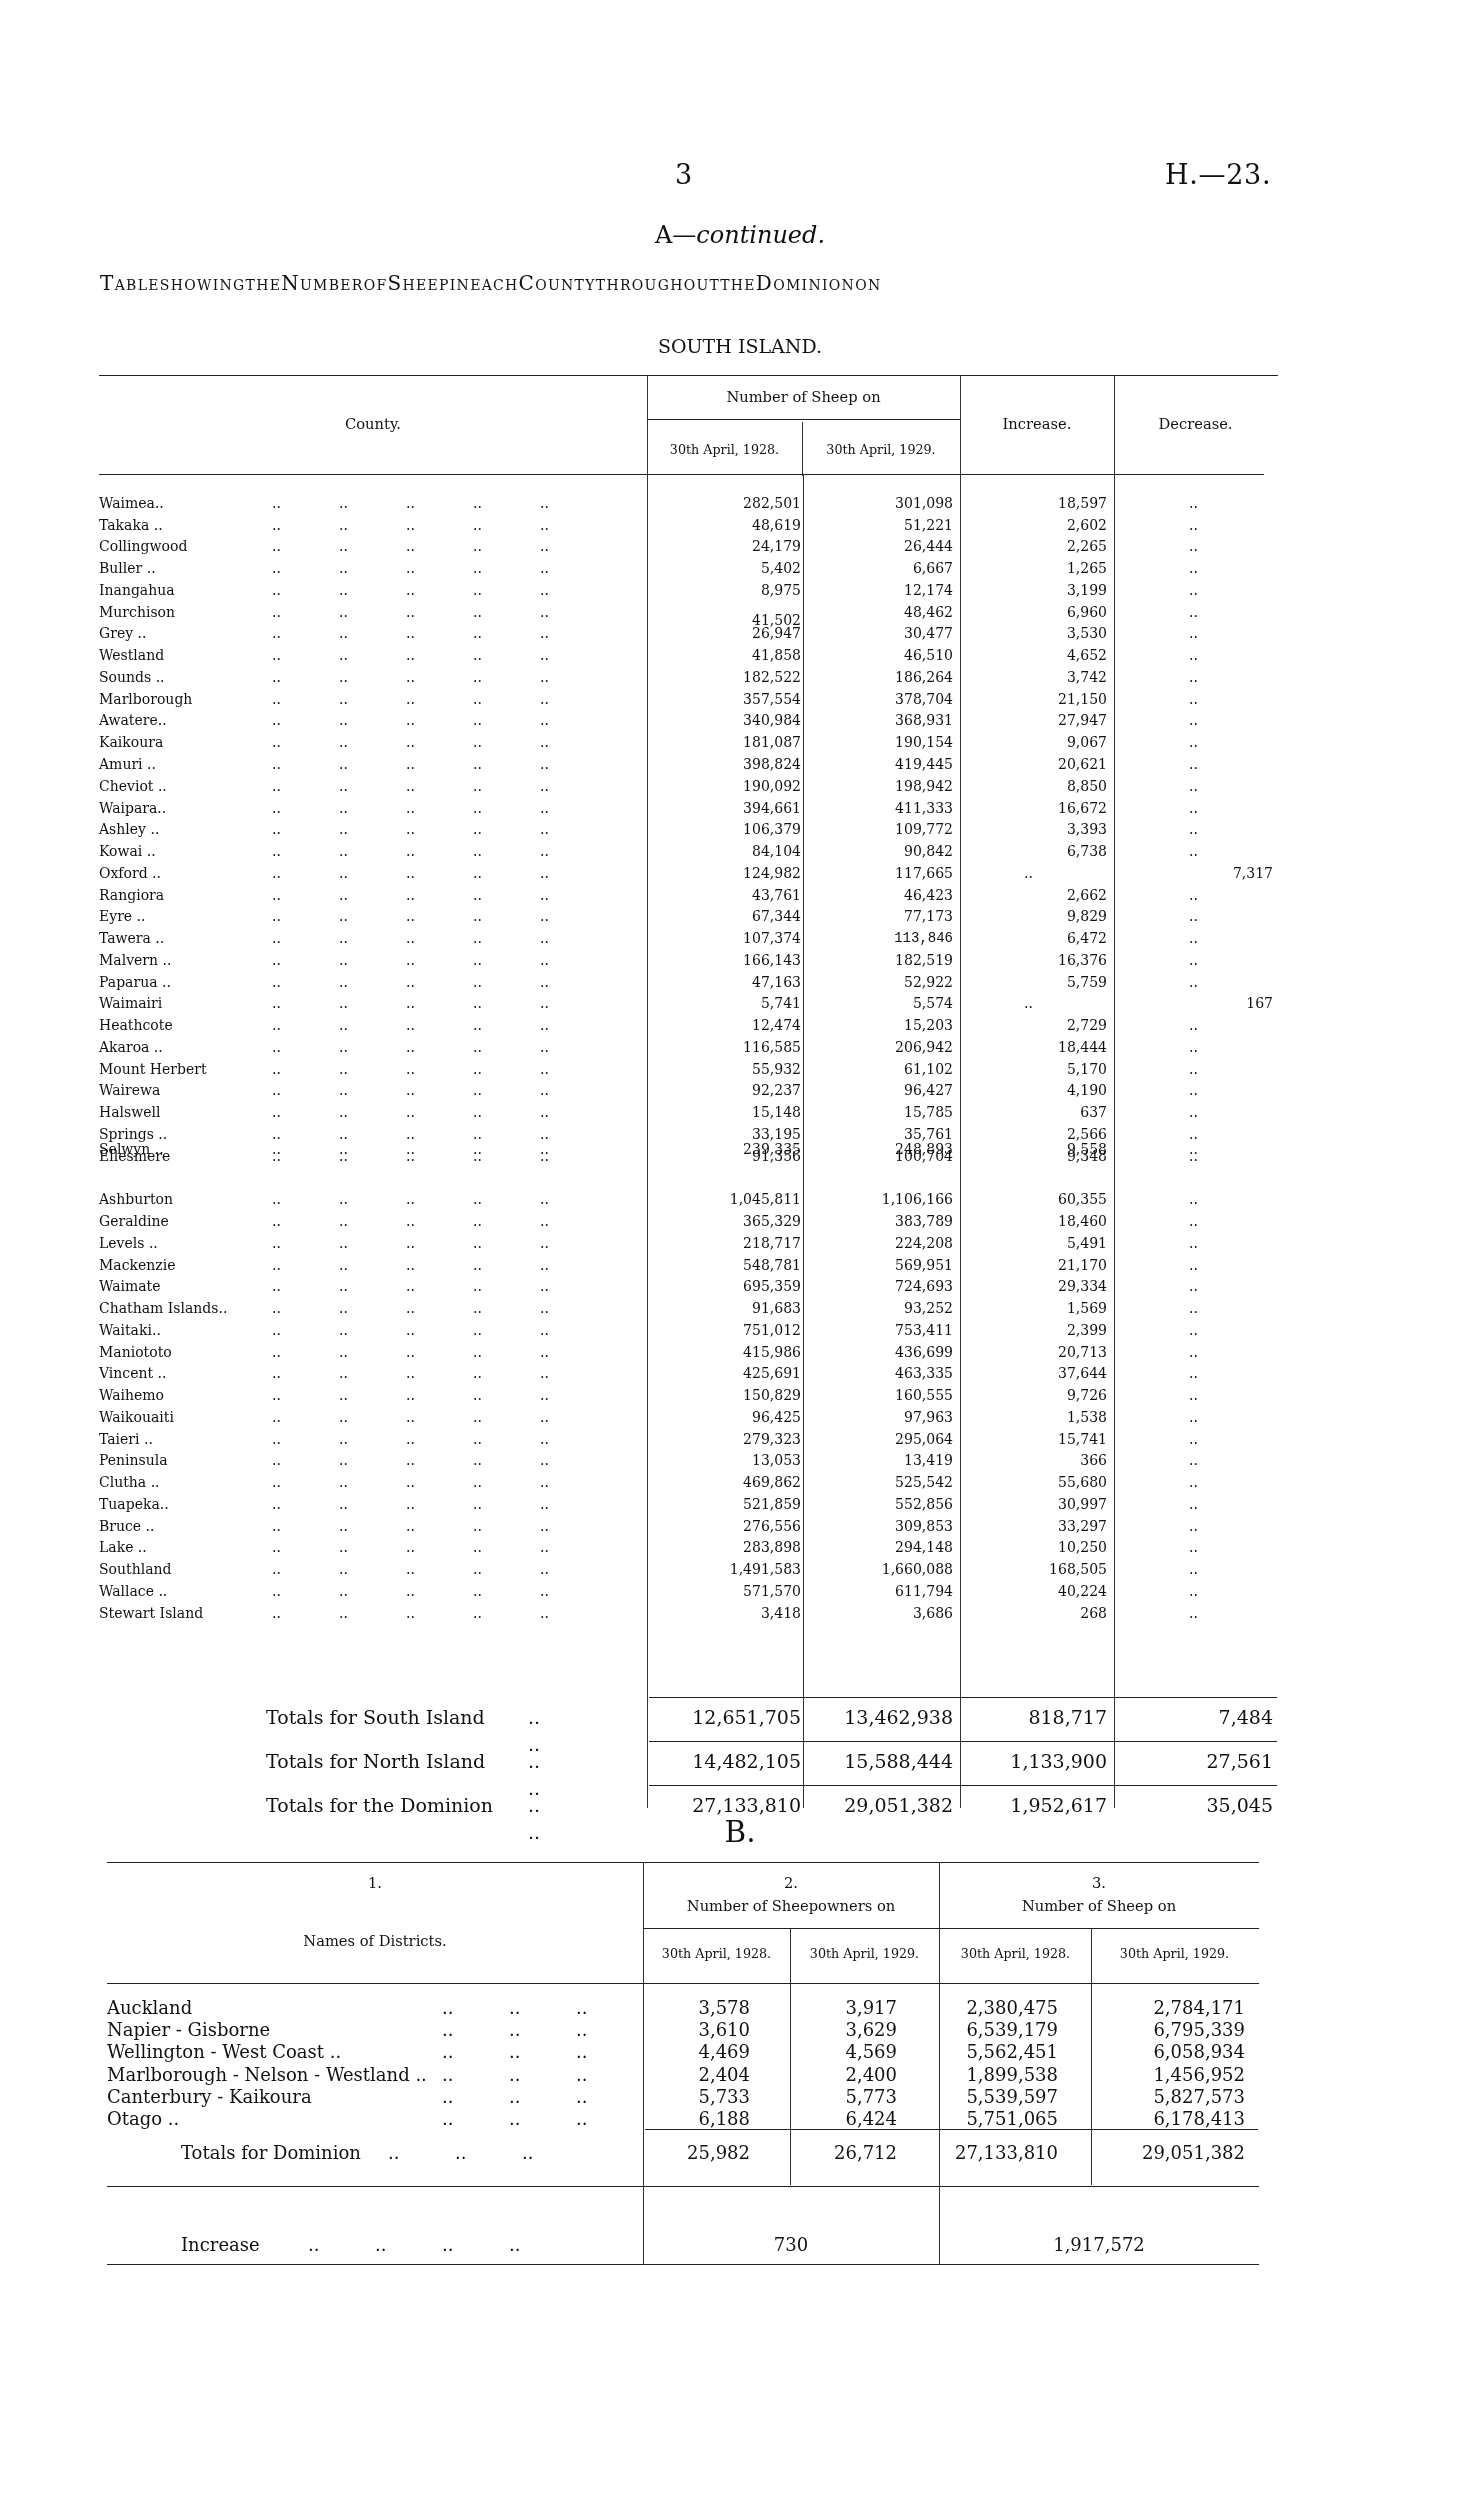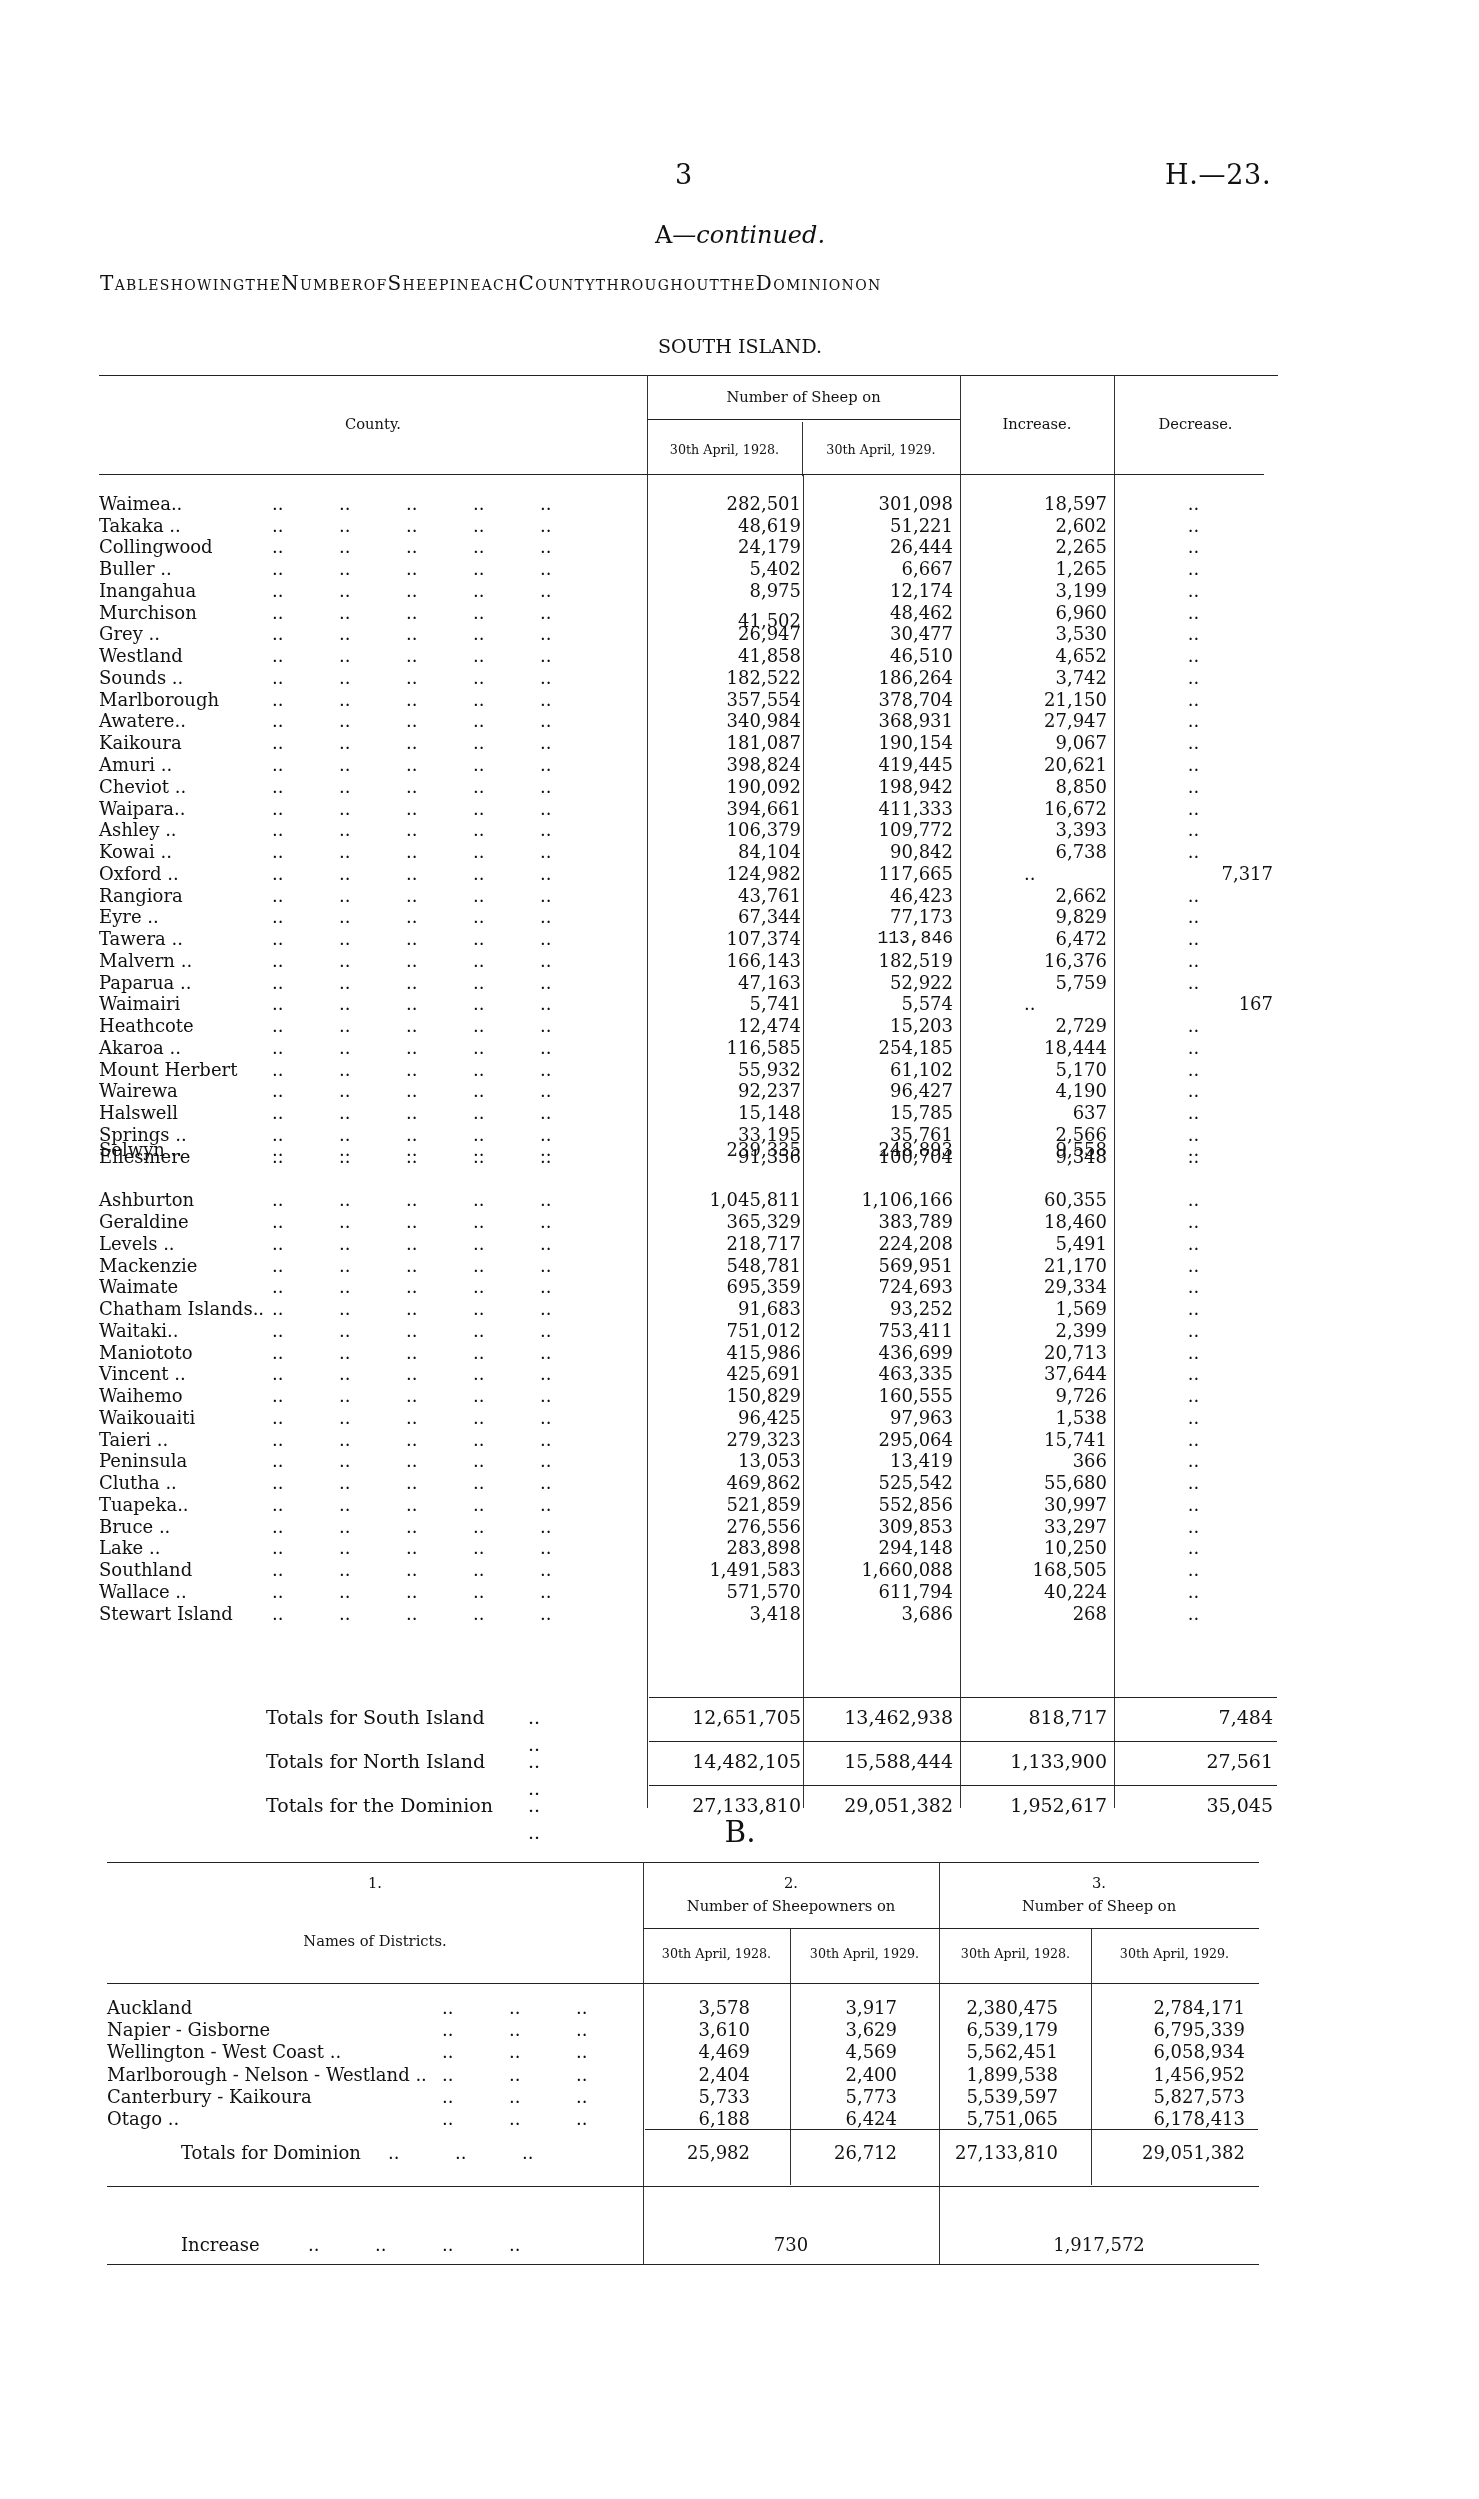"Waimea.." .rowA { font-size: 18px -> 14px }
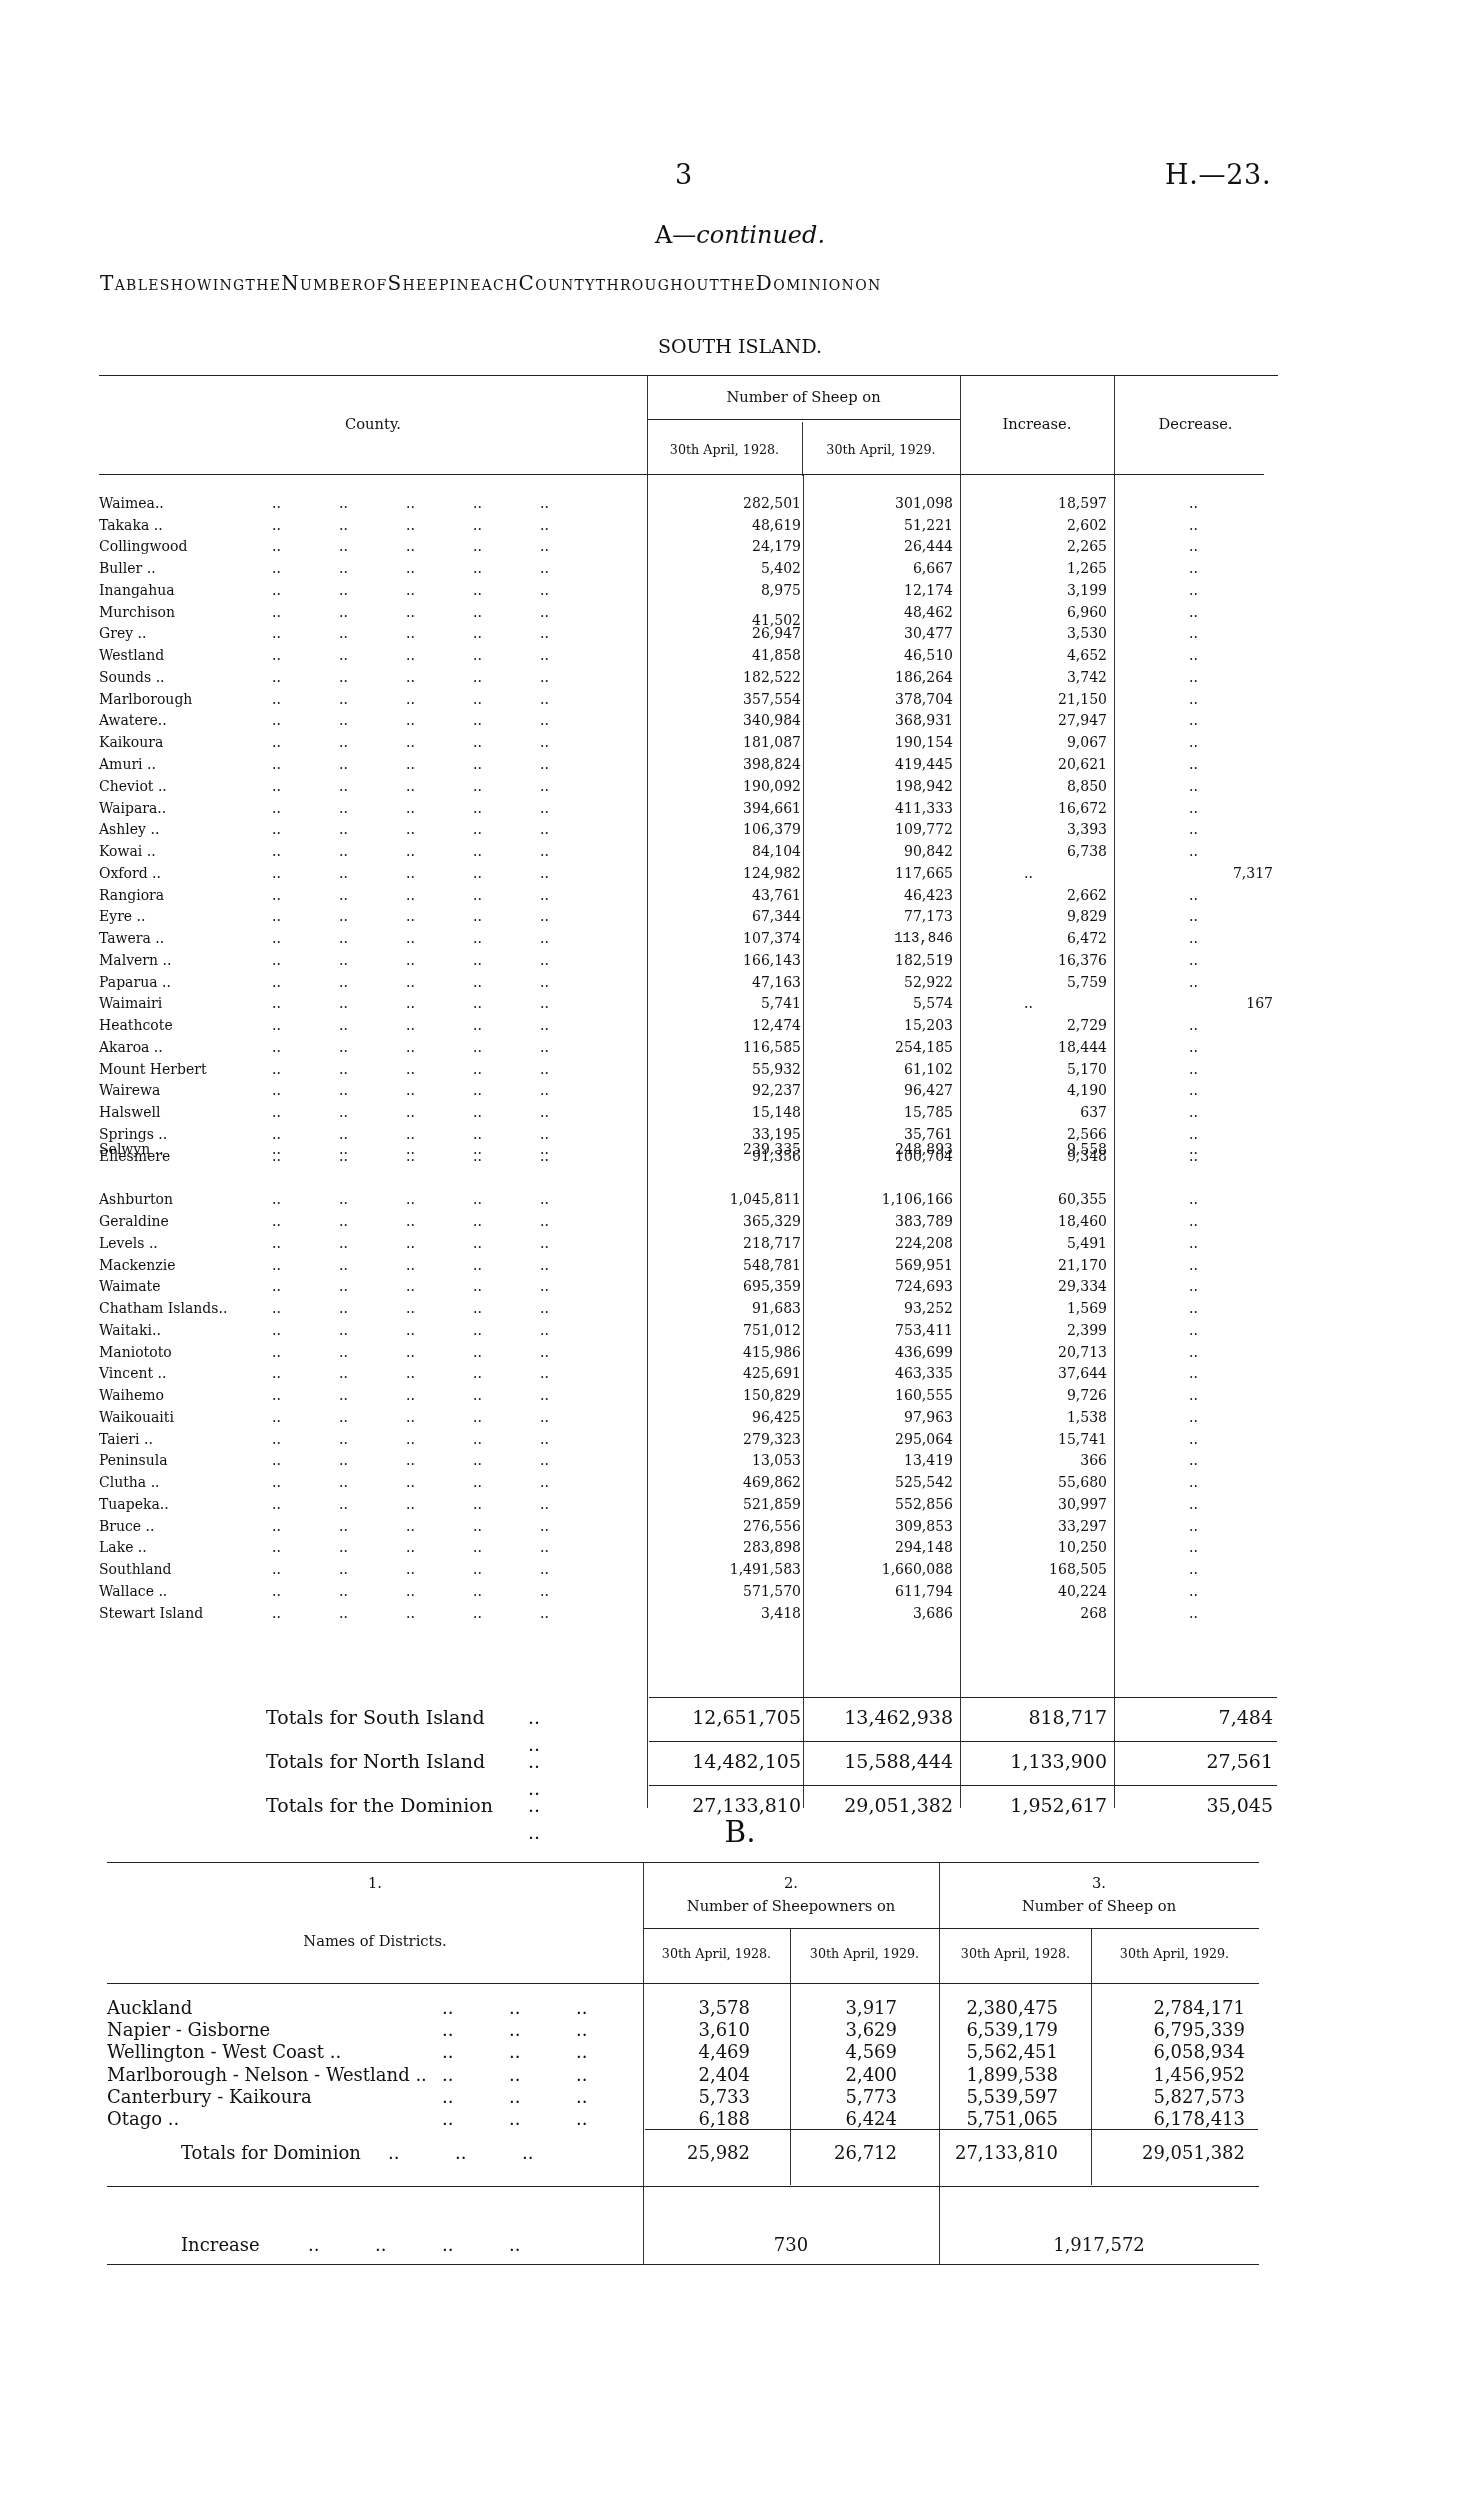"254,185" span.num { text: 254,185 -> 206,942 }
